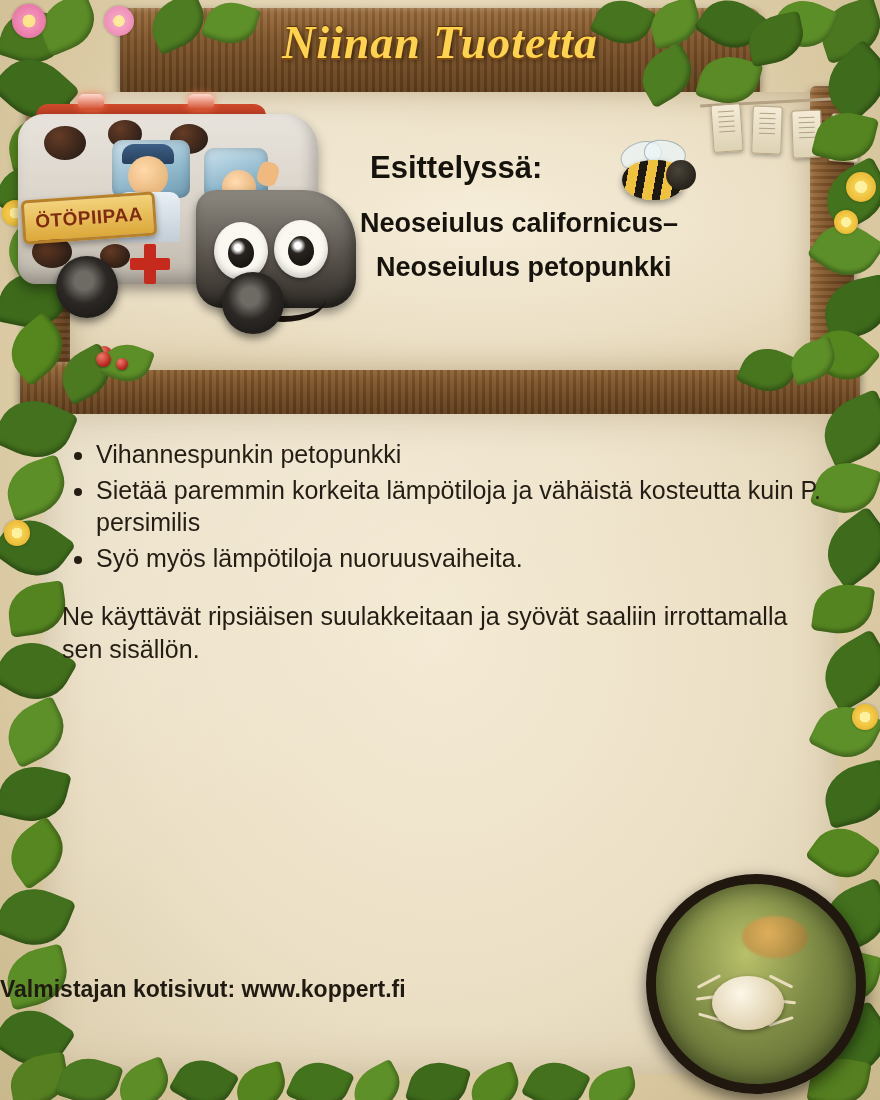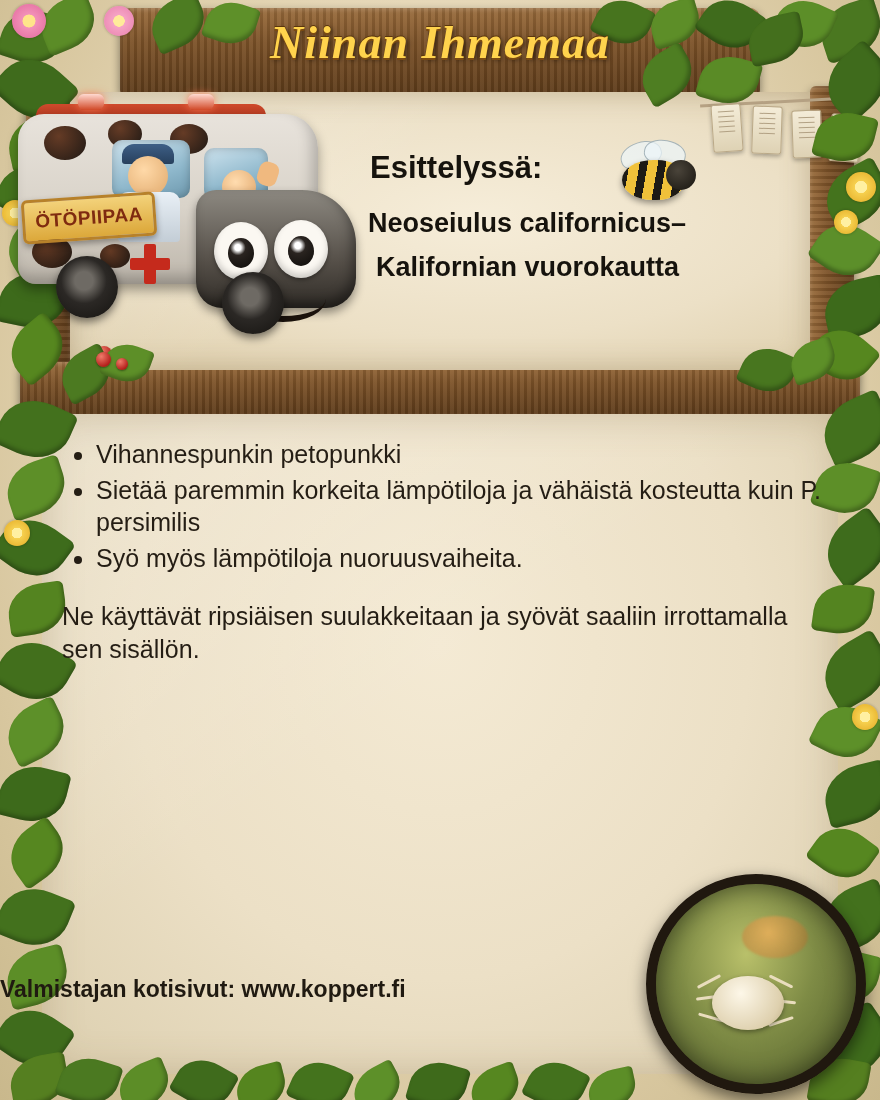"Niinan Ihmemaa" div.header-title { text: Ihmemaa -> Tuotetta }
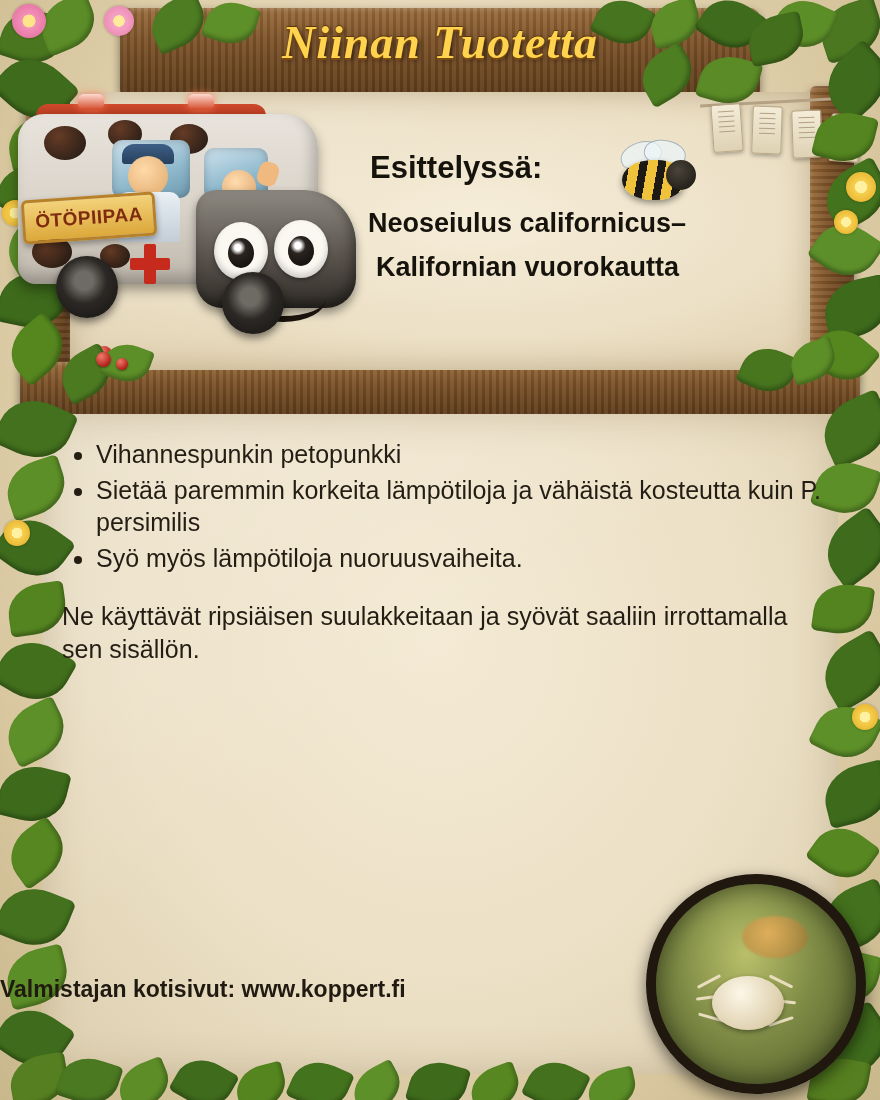"Neoseiulus californicus–" .intro-species { margin: 0 0 6px 8px -> 0 0 6px 0 }
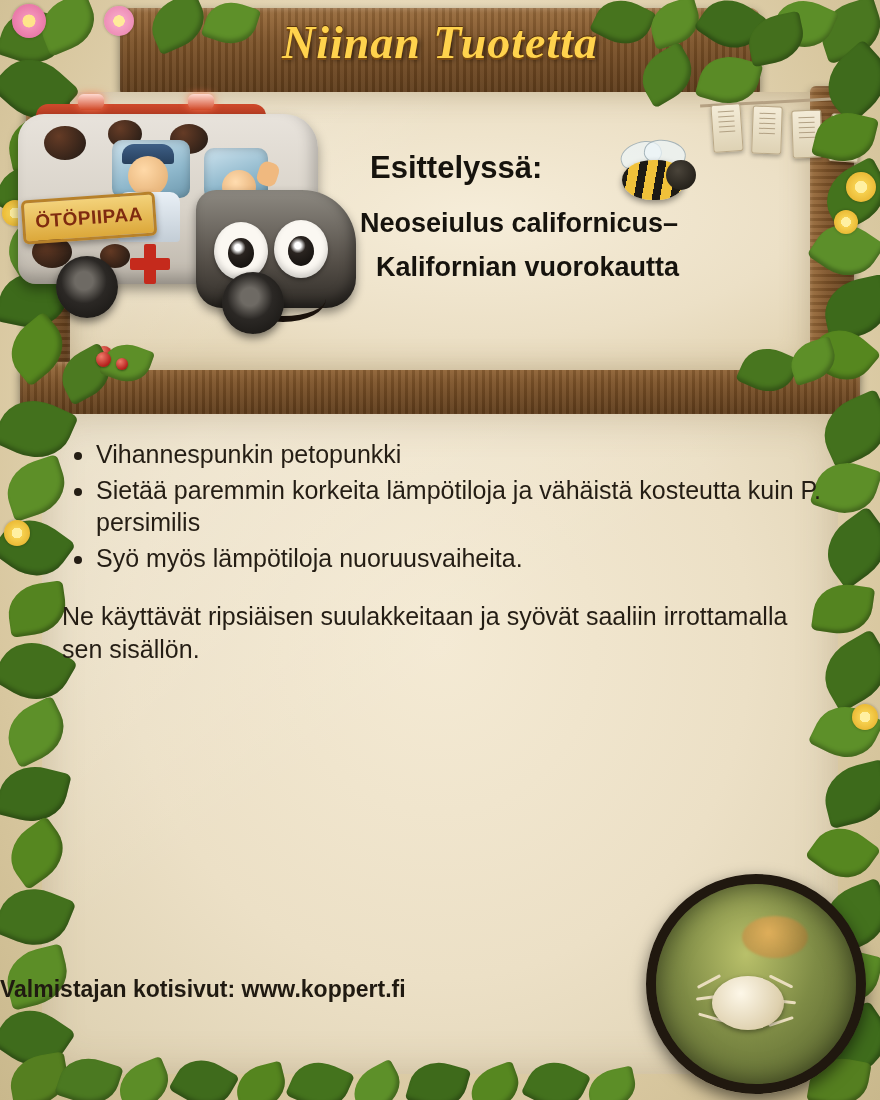"Kalifornian vuorokautta" div.intro-common { text: Kalifornian vuorokautta -> Neoseiulus petopunkki }
